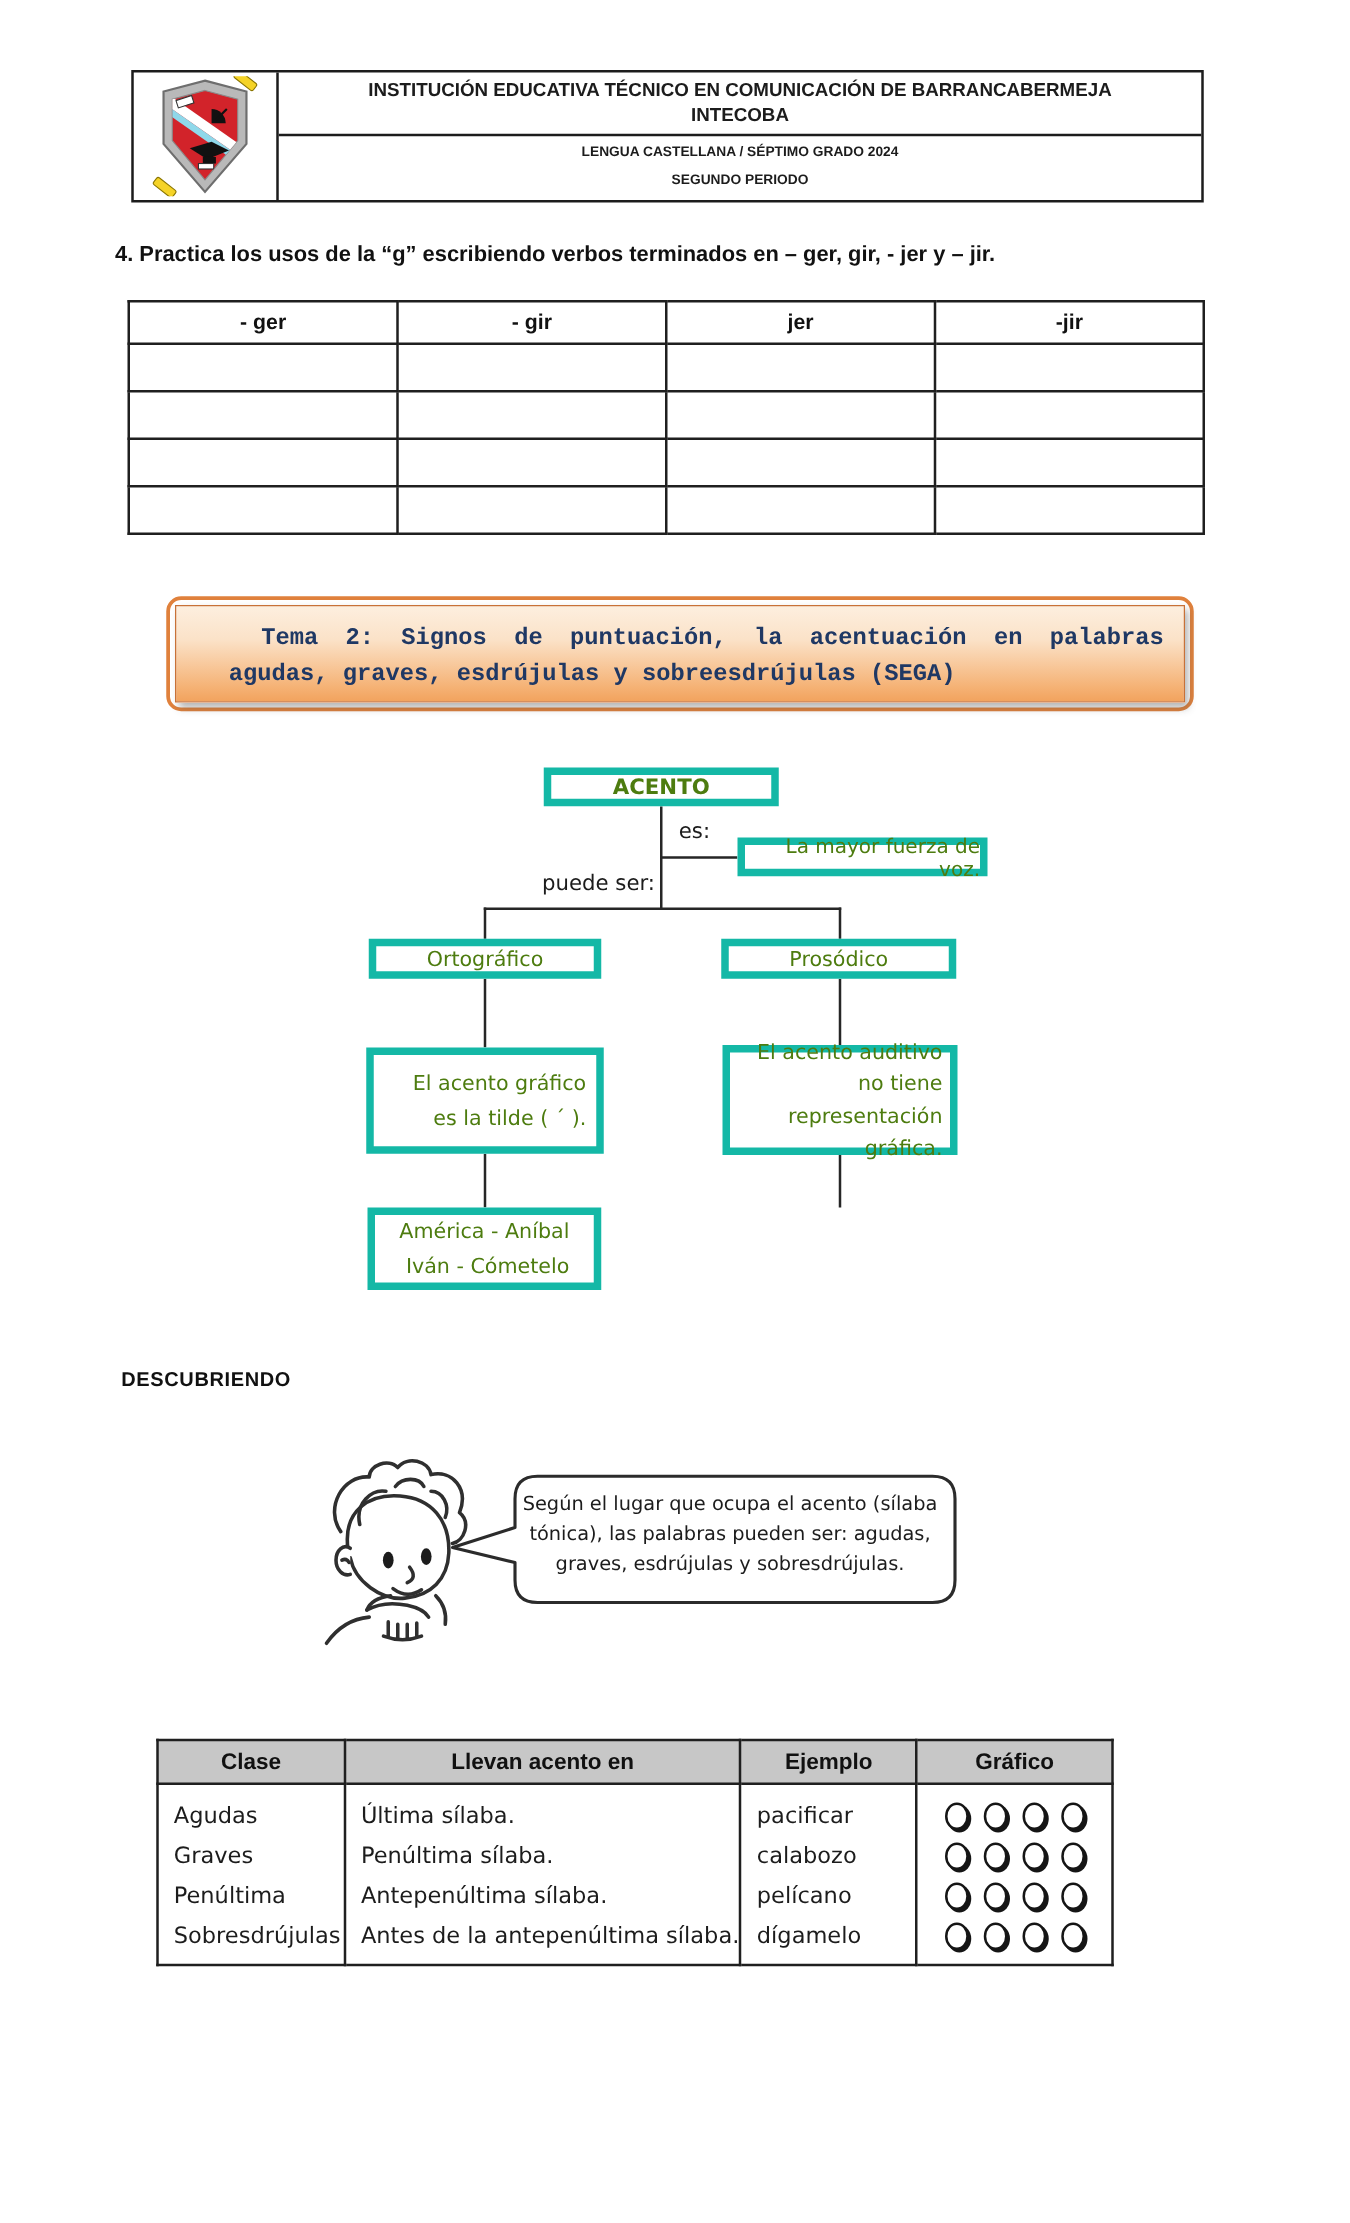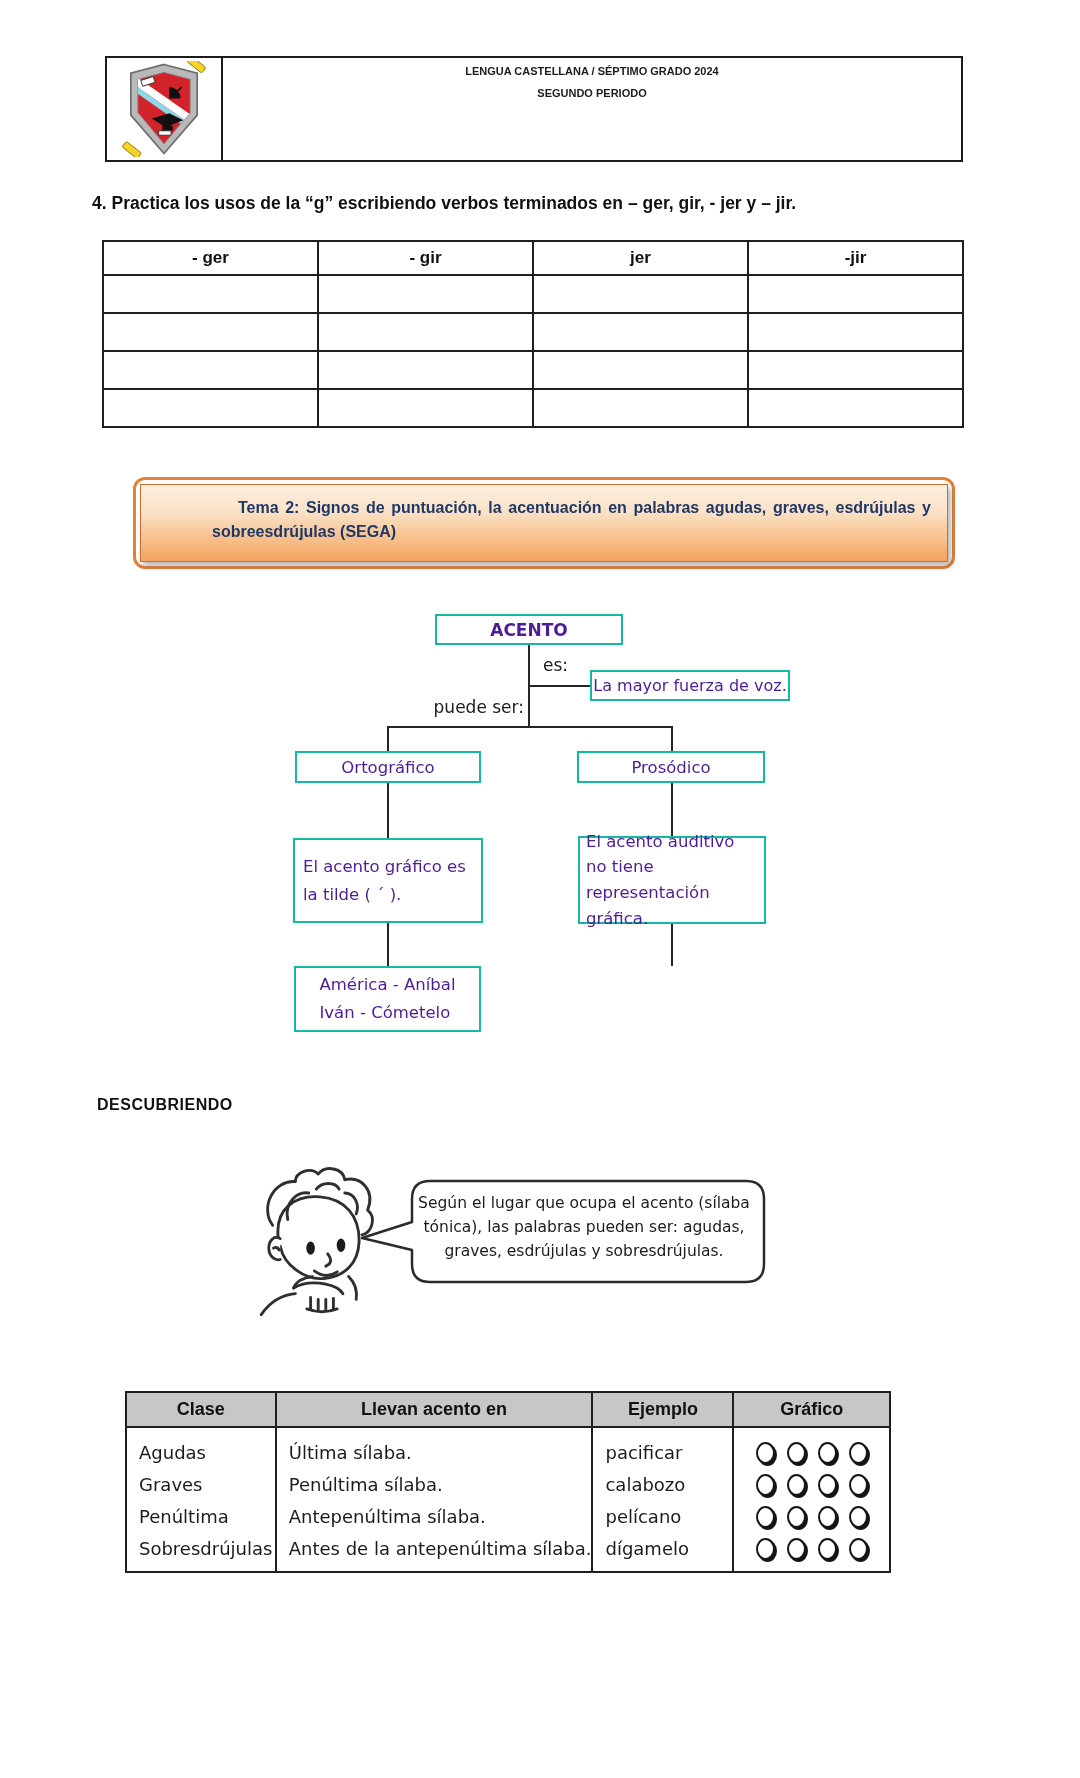"INSTITUCIÓN EDUCATIVA TÉCNICO EN" div.hdr-row1 { html: none -> <div> <div>INSTITUCIÓN EDUCATIVA TÉCNICO EN COMUNICACIÓN DE BARRANCABERMEJA</div> <div>INTECOBA</div> </div> }
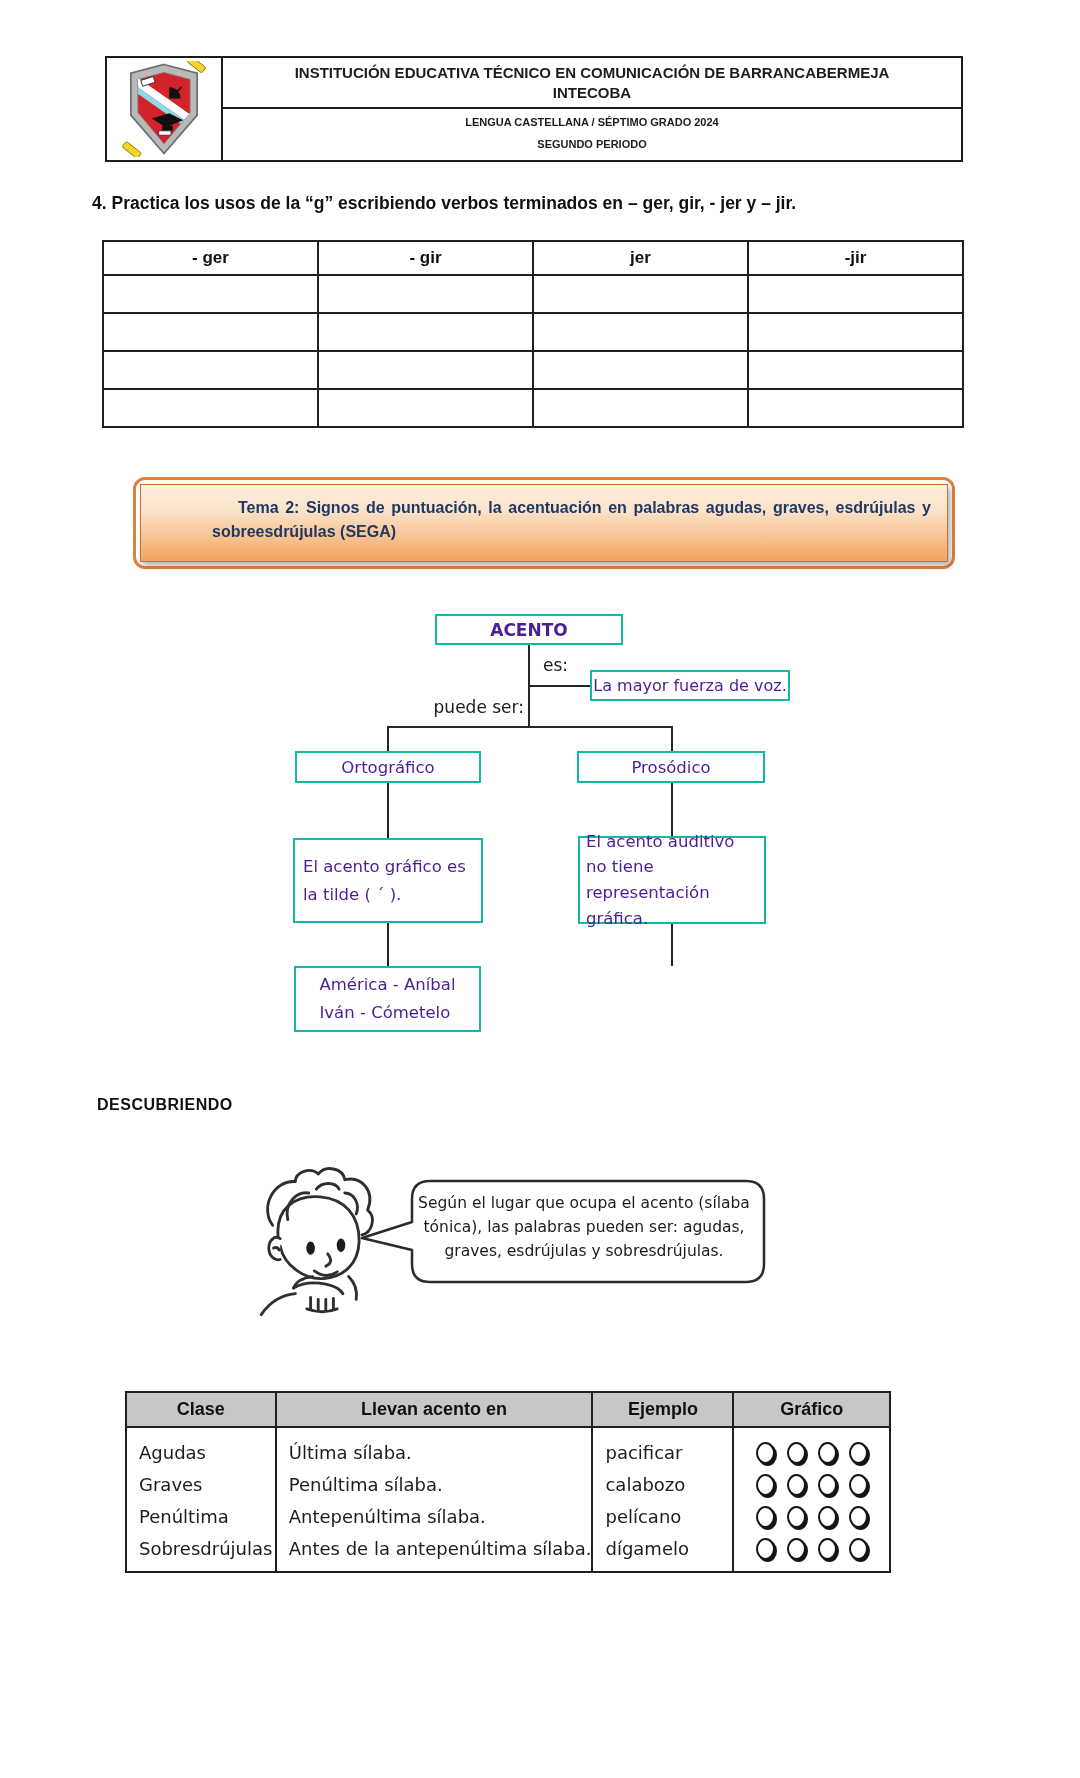"Tema 2: Signos de puntuación," .tema2-in { font-family: Liberation Sans, sans-serif -> Liberation Mono, monospace; font-size: 16px -> 19px; padding: 11px 16px 0 71px -> 11px 16px 0 42px }
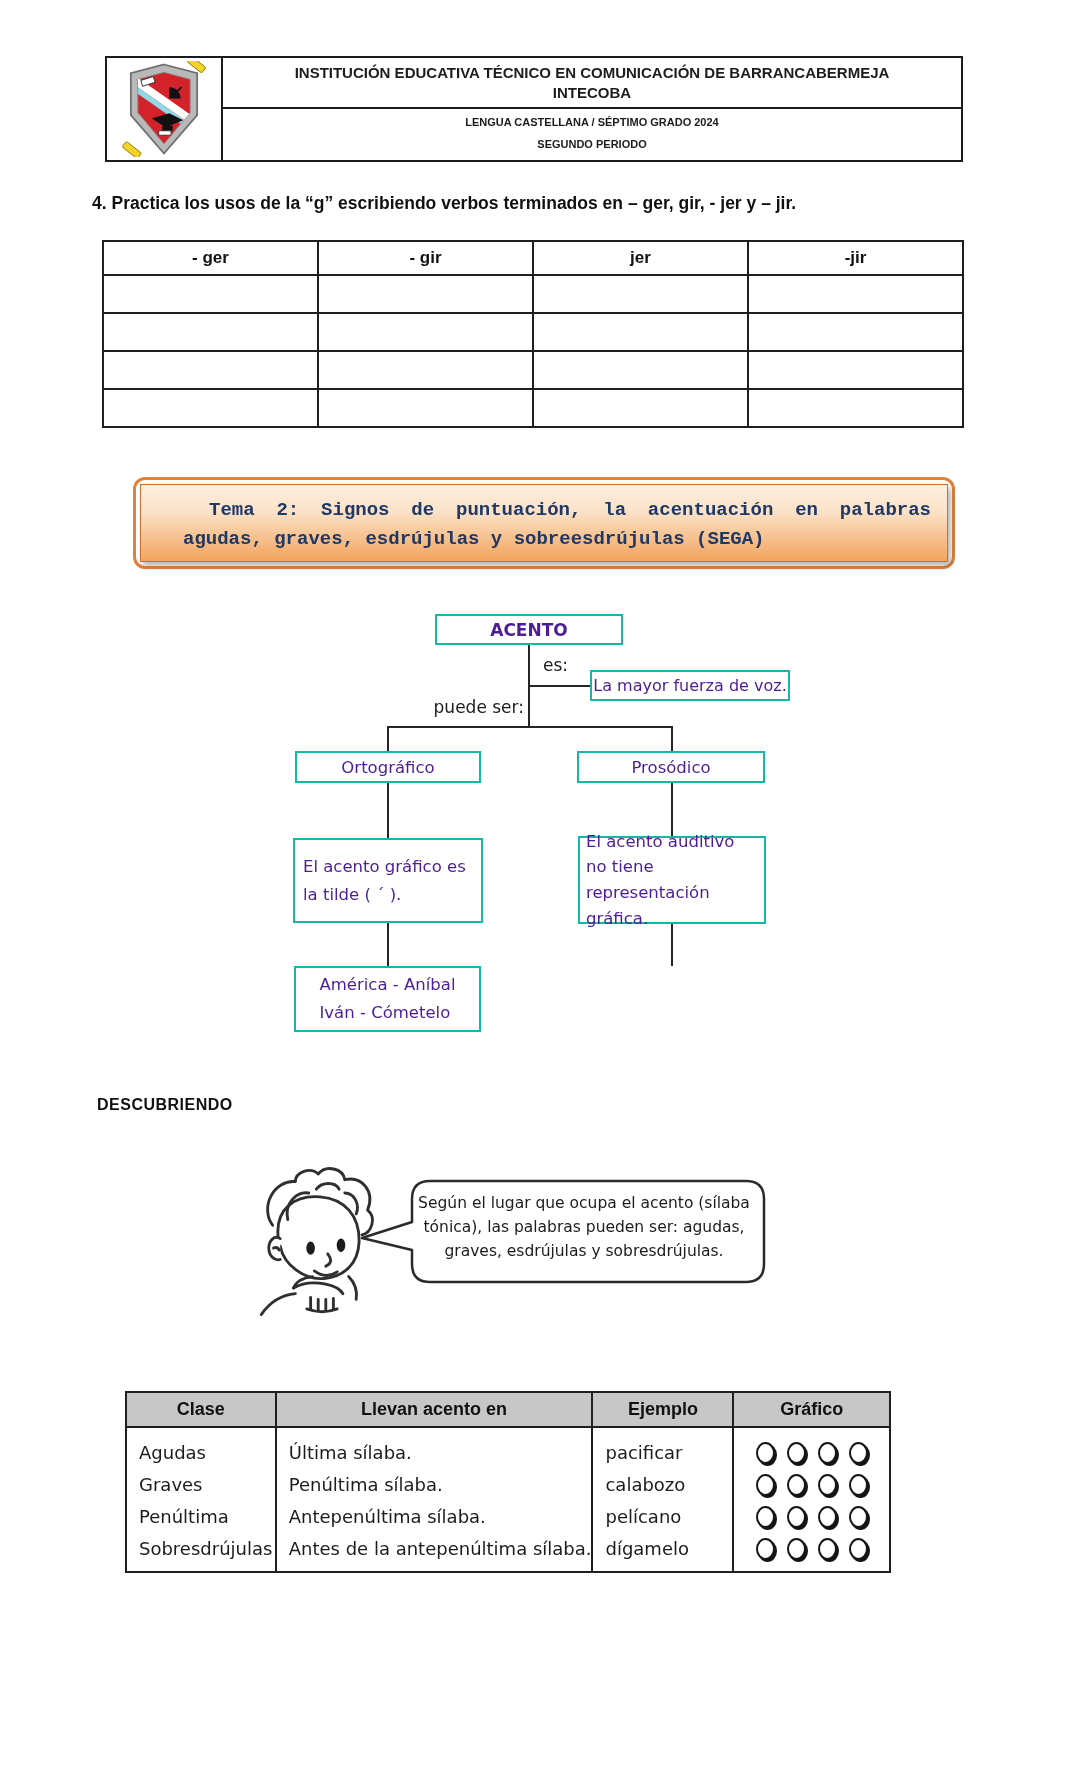"ACENTO" .dgbox { border: 2px solid #14b8a6 -> 6px solid #14b8a6; color: #4c1d95 -> #4d7c0f; text-align: left -> right }
